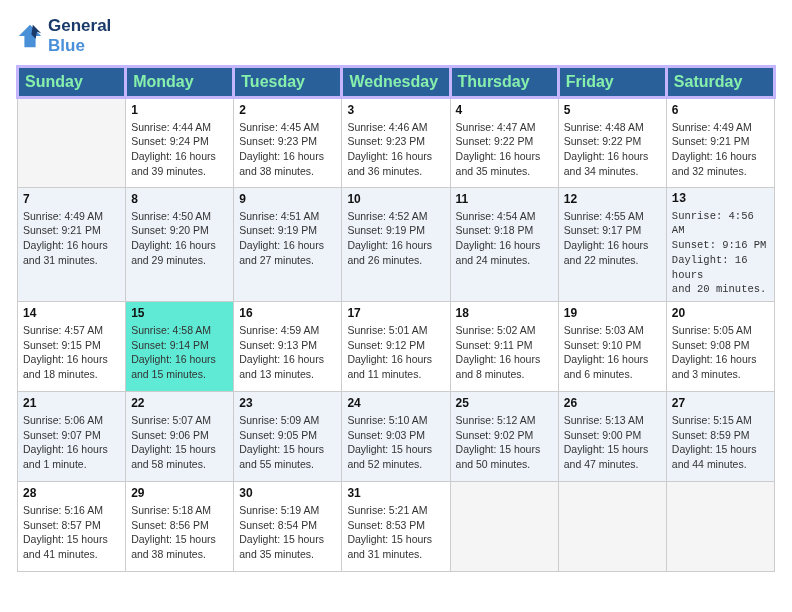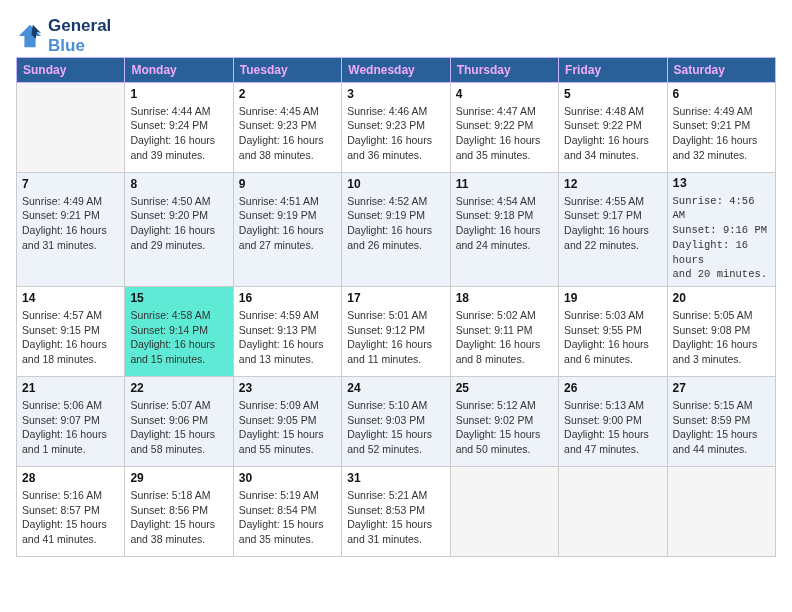"General" .header-section { margin-bottom: none -> 8px }
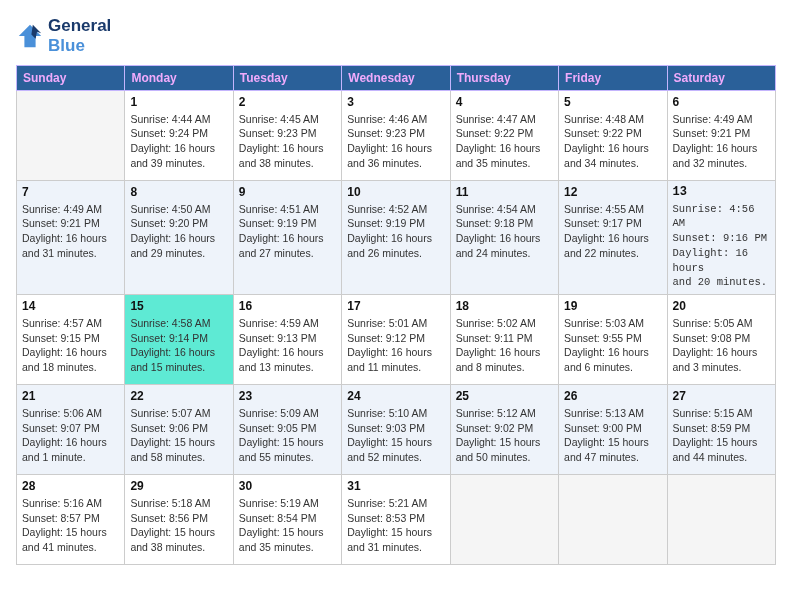"Sunday" .calendar-table th { border: 1px solid #c4b5fd -> 3px solid #c4b5fd; color: #f0abfc -> #86efac; font-size: 12px -> 16px }
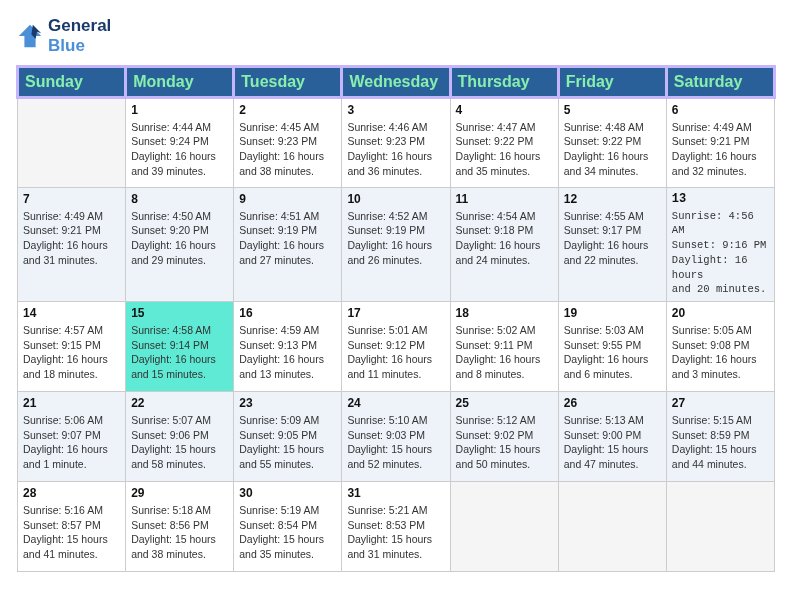"Sunrise: 5:03 AM" div.day-info { text: 9:55 -> 9:10 }
